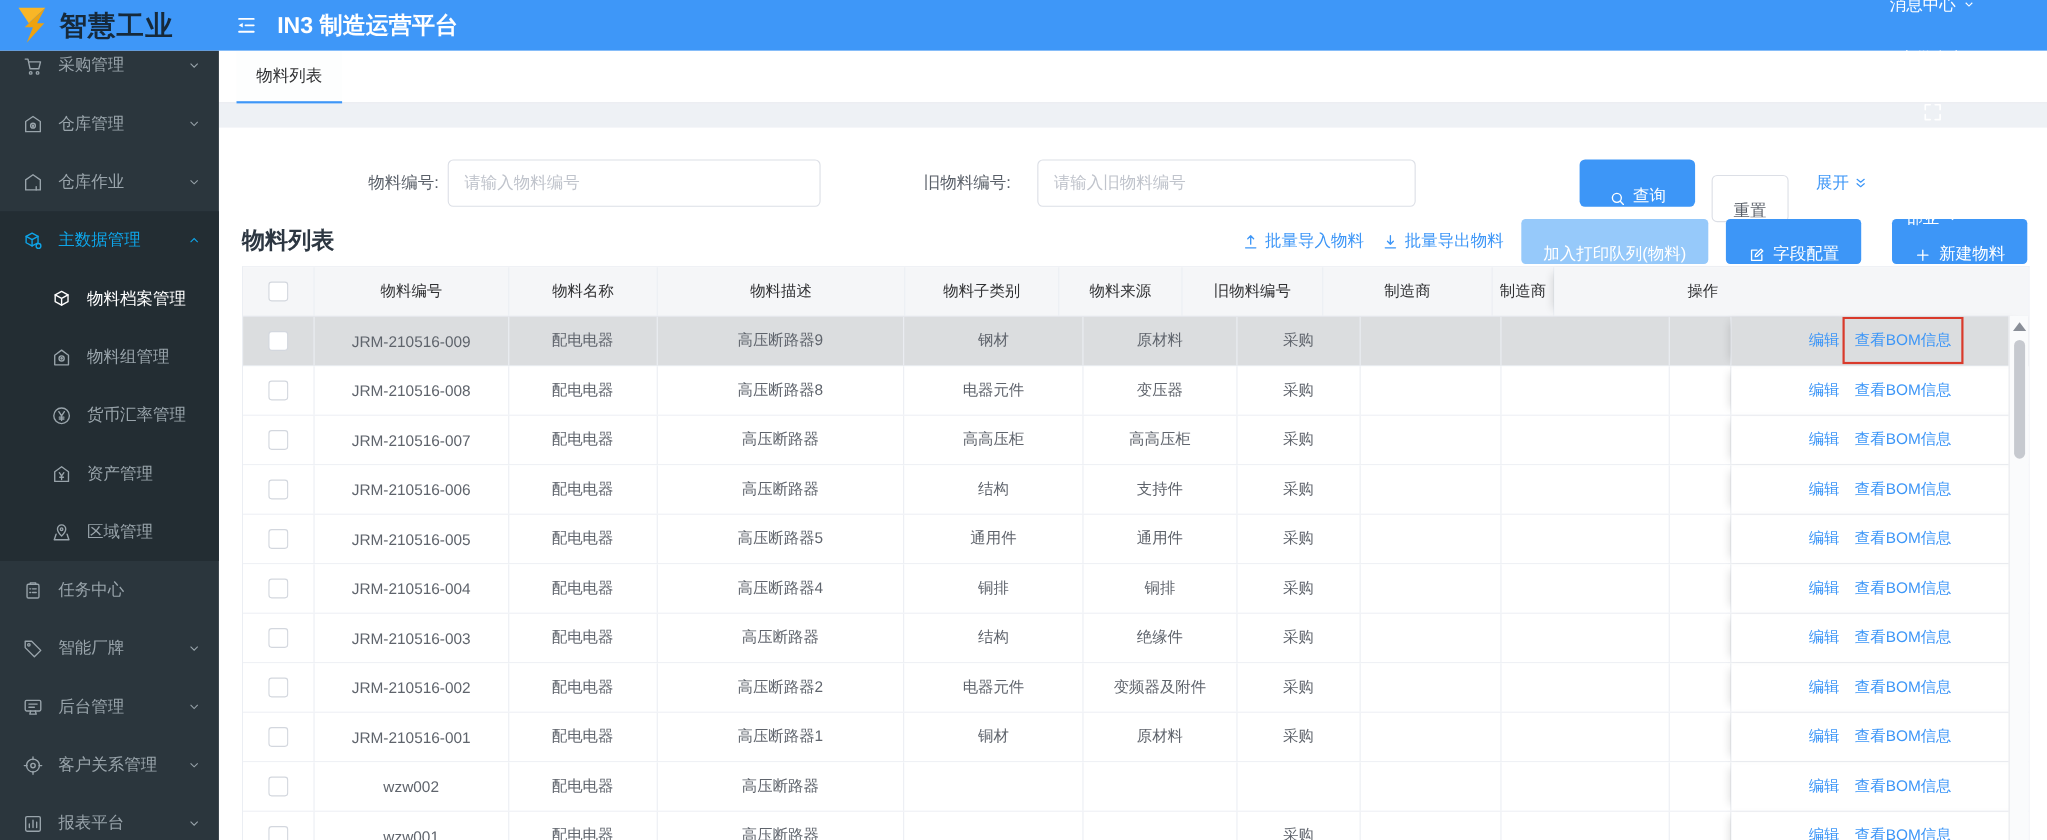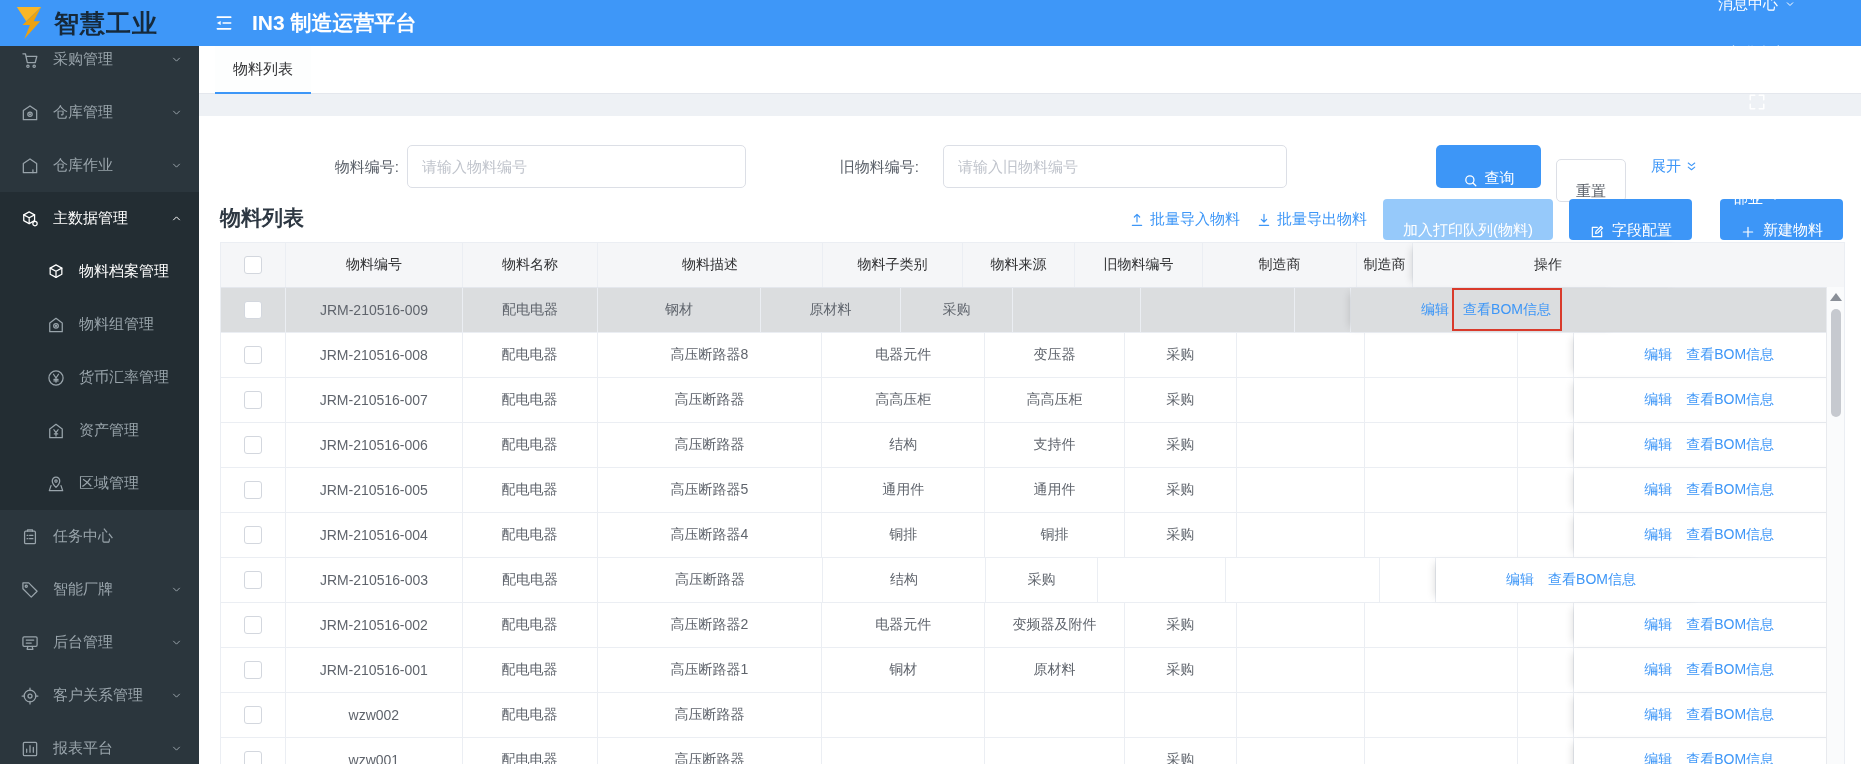"主数据管理" .side-item.parent-open { color: #ffffff -> #0ea5e9 }
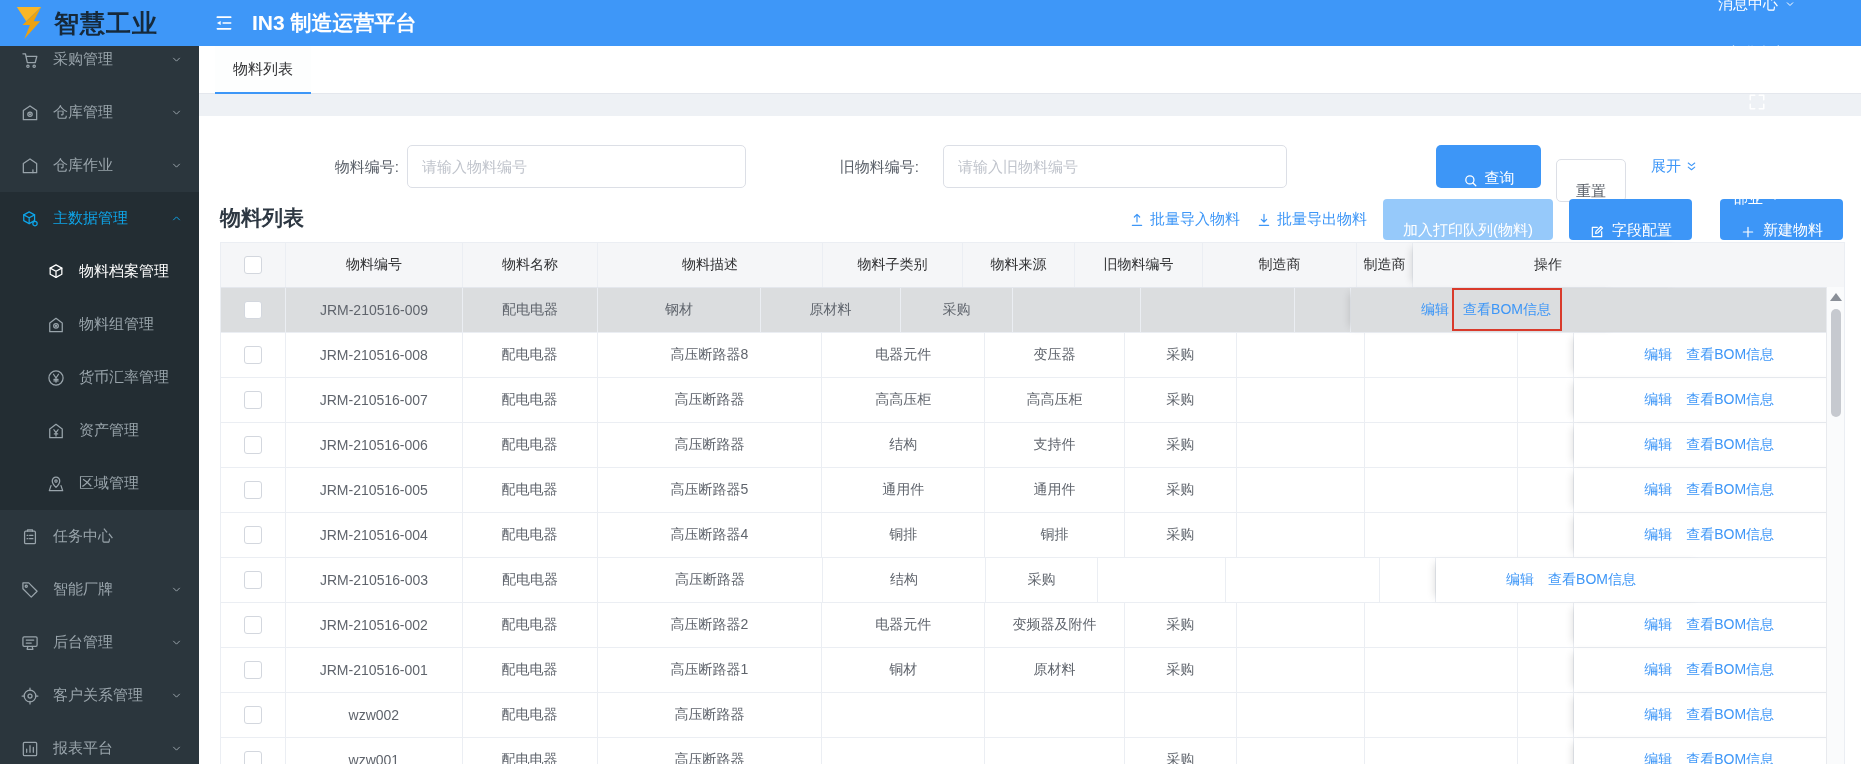"高压断路器9" div.cell { html: none -> <div>高压断路器9</div> }
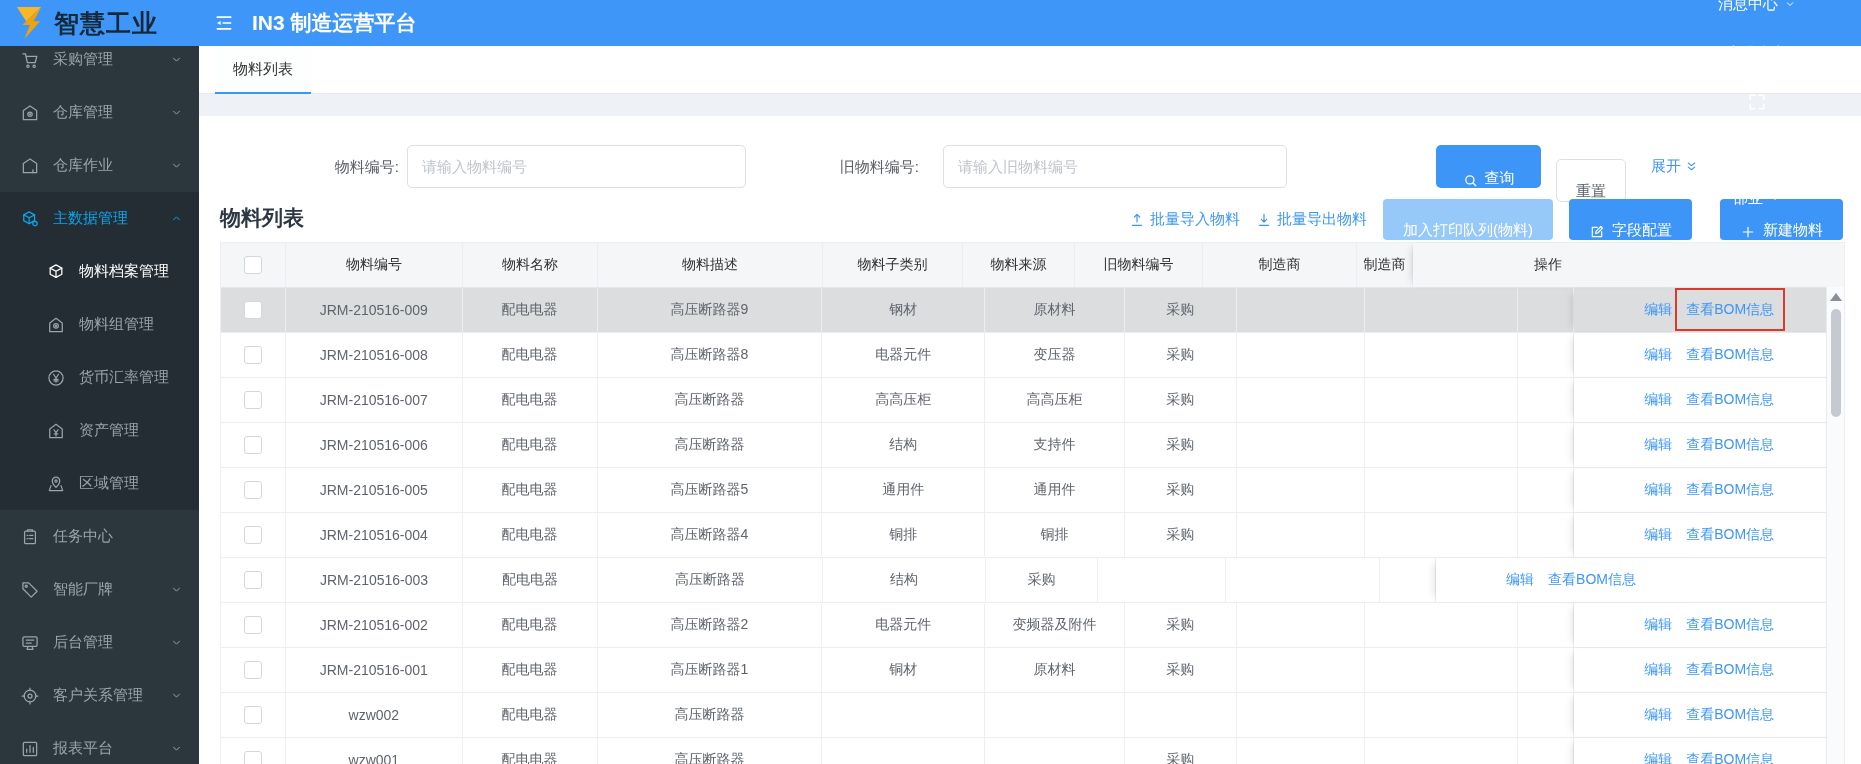"绝缘件" div.cell { html: none -> <div>绝缘件</div> }
